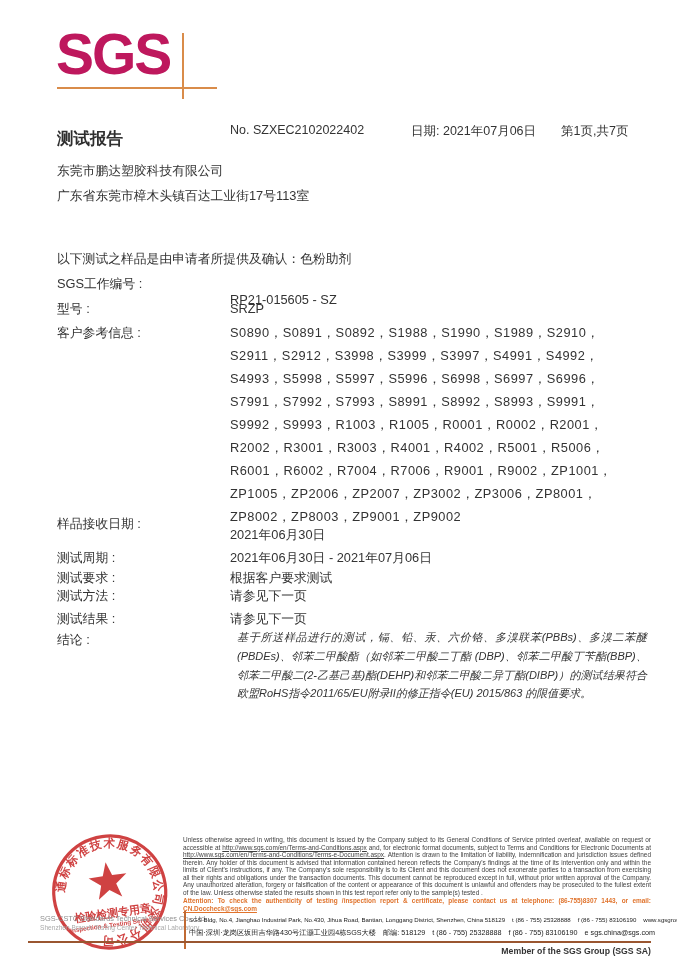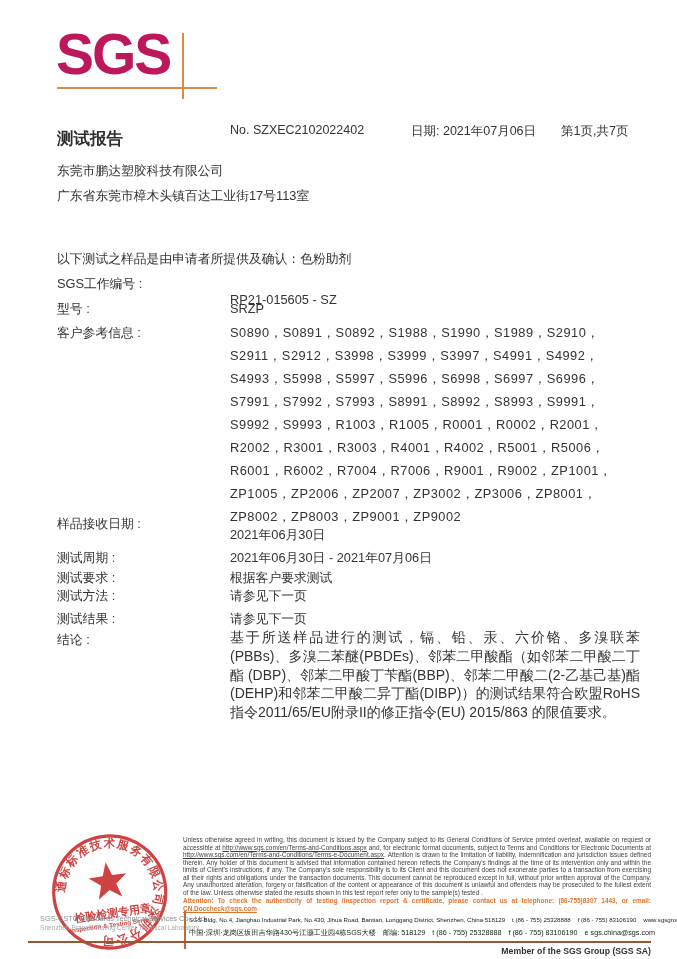"基于所送样品进行的测试，镉、铅、汞、六价铬、多溴联苯(PBBs)、多溴二苯醚(P" .conclusion-p { font-size: 14px -> 11px; font-style: none -> italic; left: 230px -> 237px }
